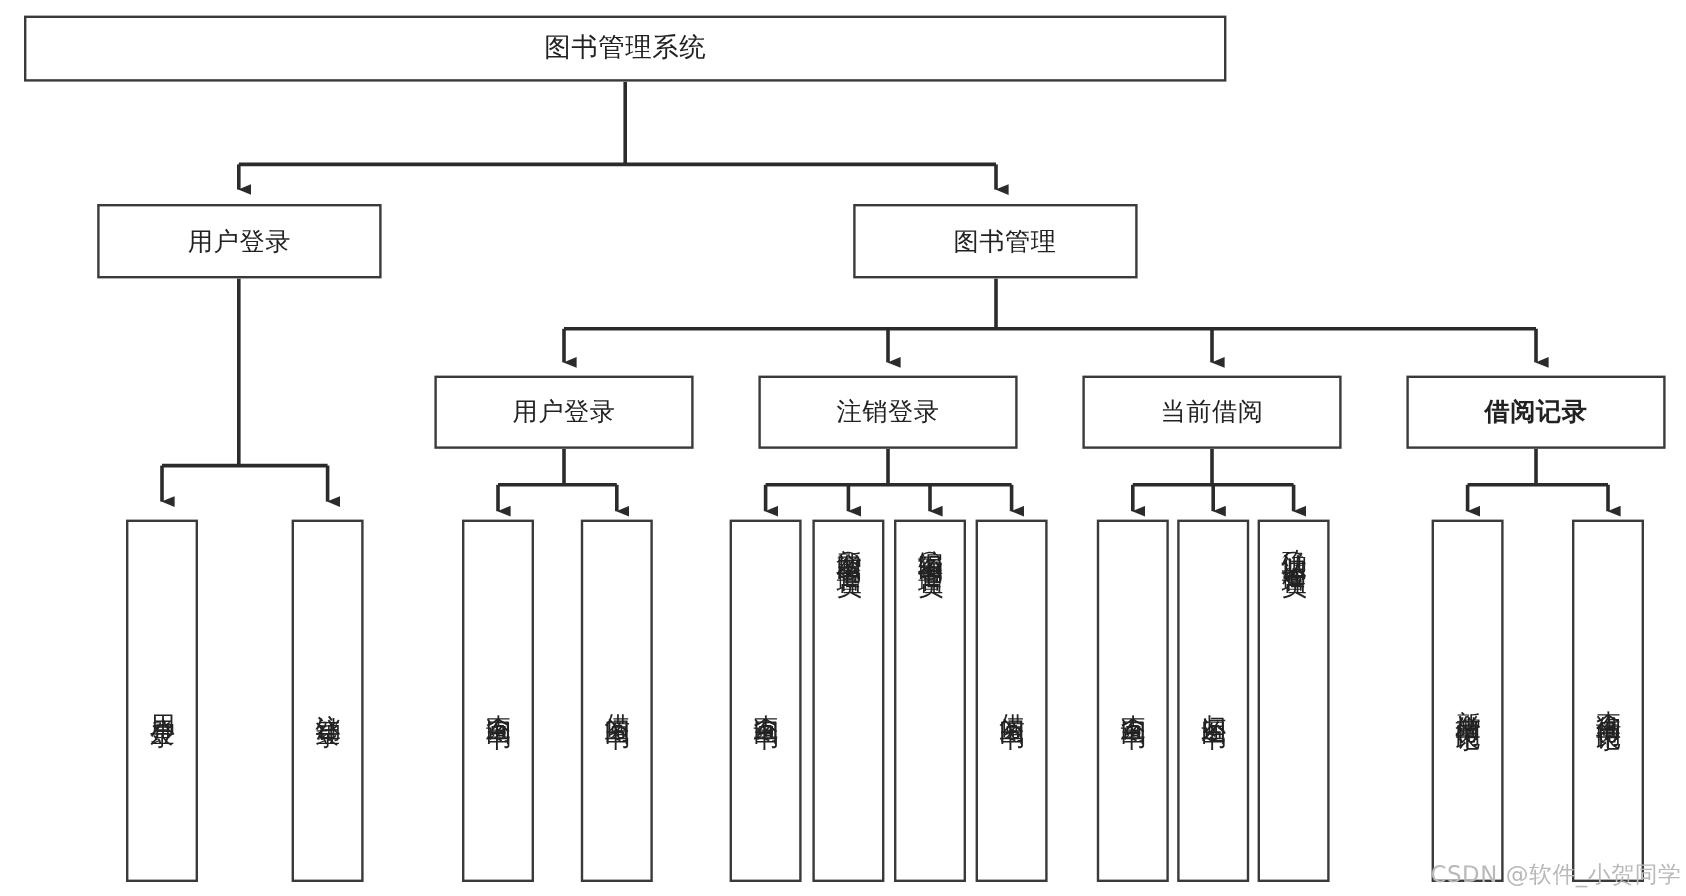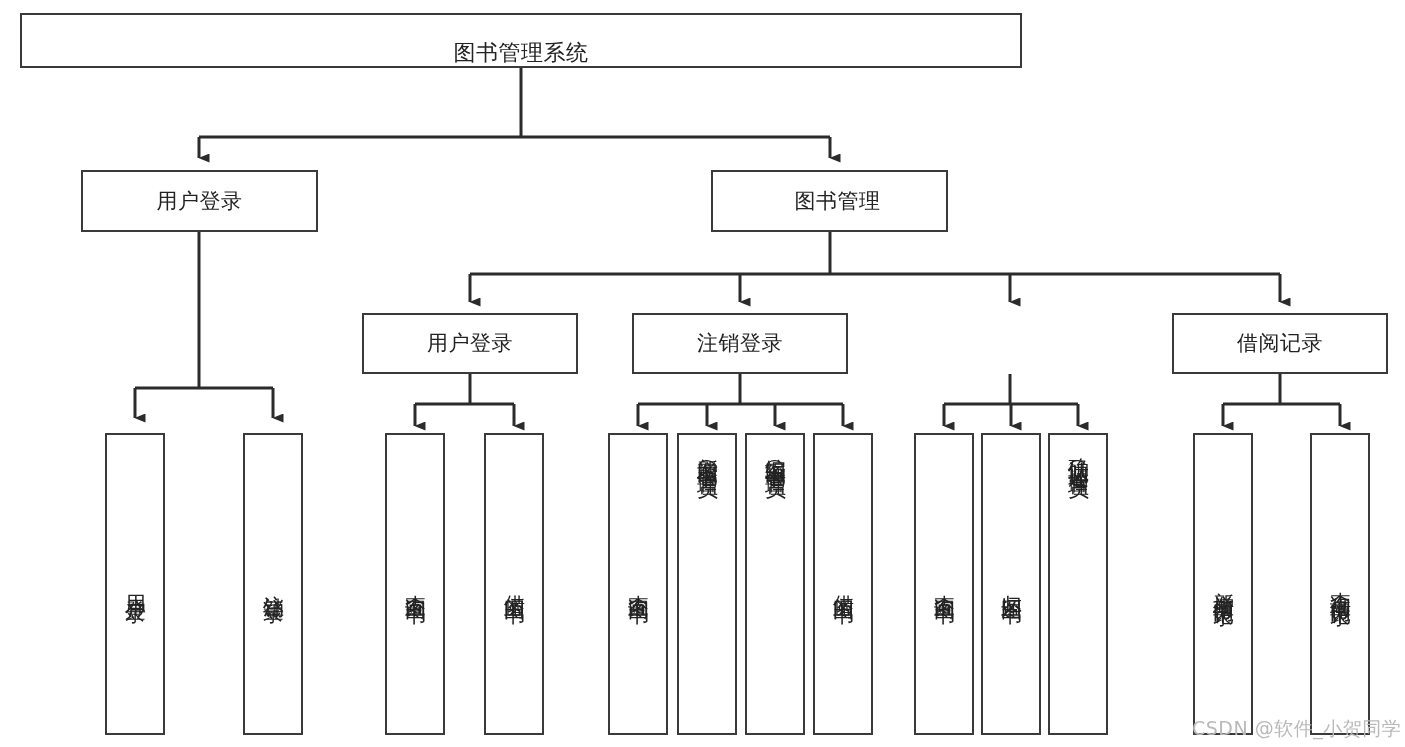"图书管理系统" div.node { align-items: flex-end -> none }
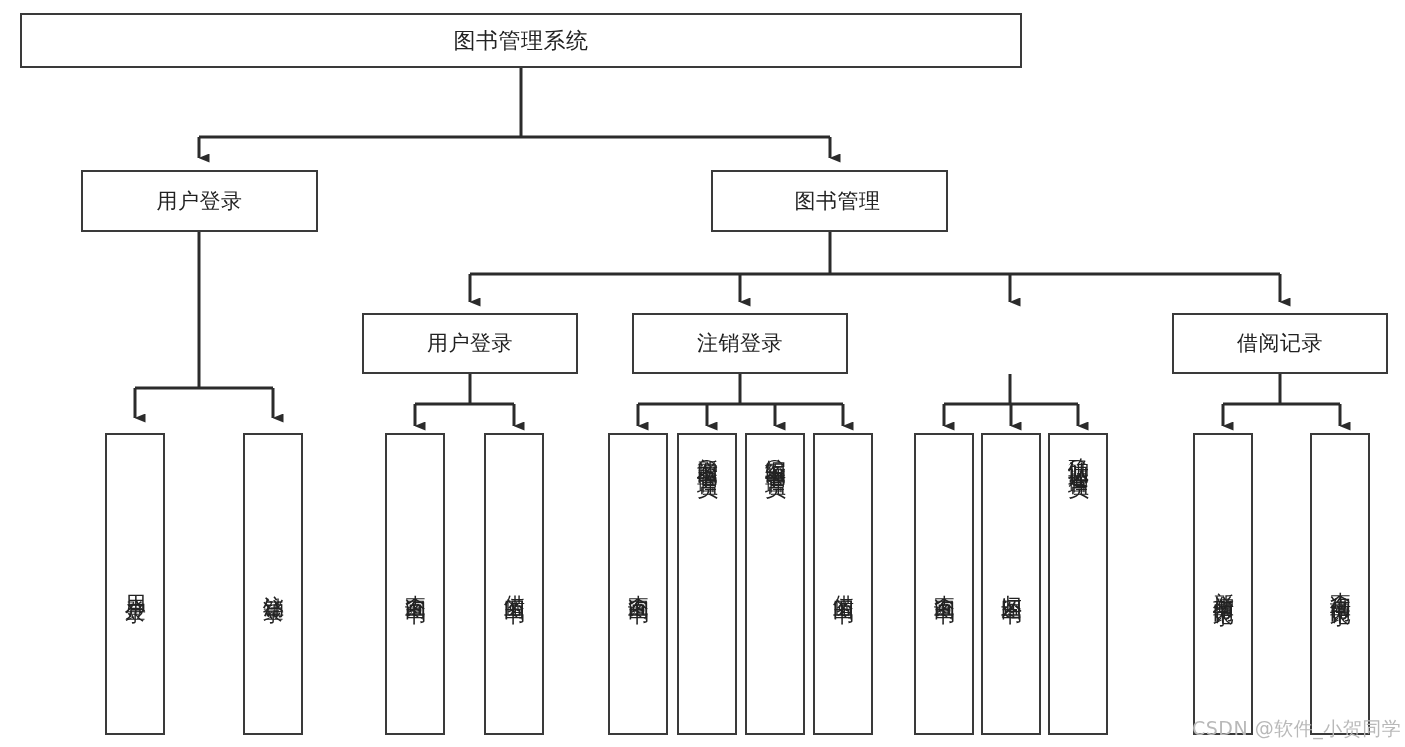"当前借阅" div.node { html: none -> <div> <span>当前借阅</span> </div> }
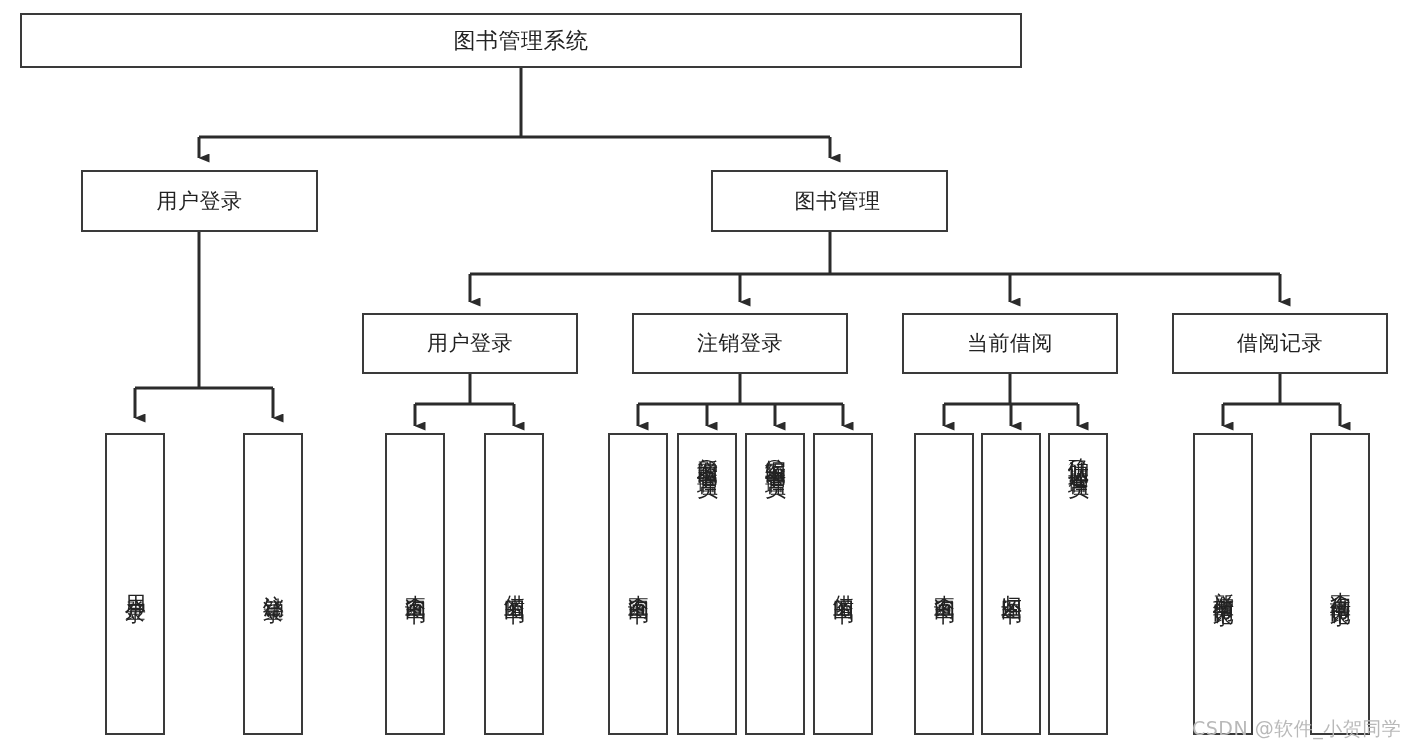"借阅记录" div.node { font-weight: none -> bold }
